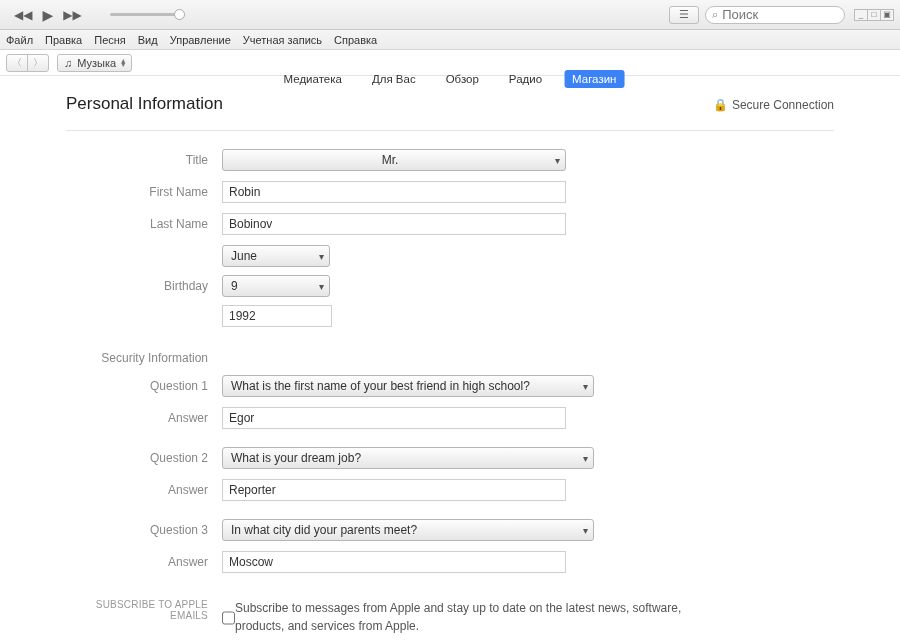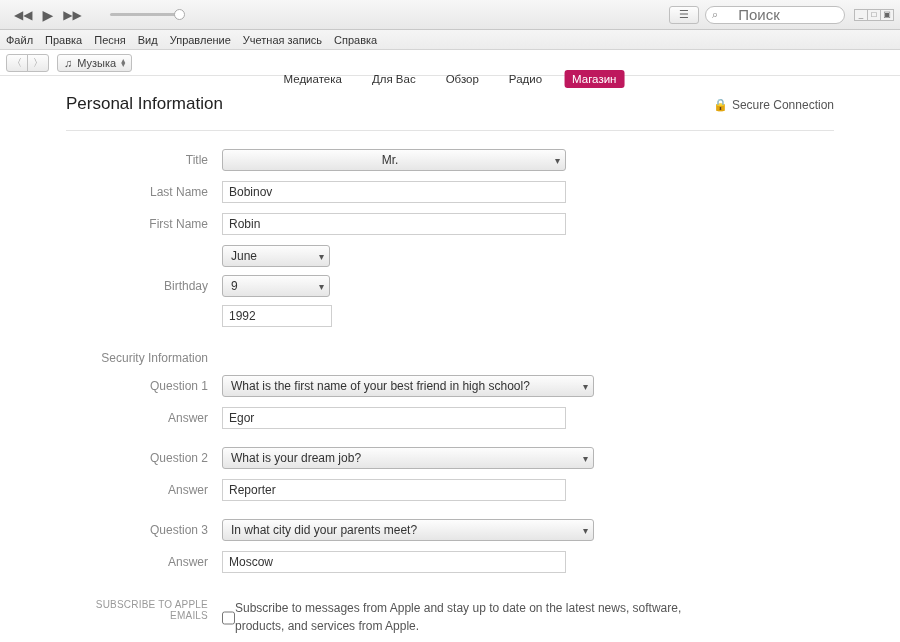"Поиск" .search-wrap input { font-size: 15px -> 13px; margin-left: 16px -> none }
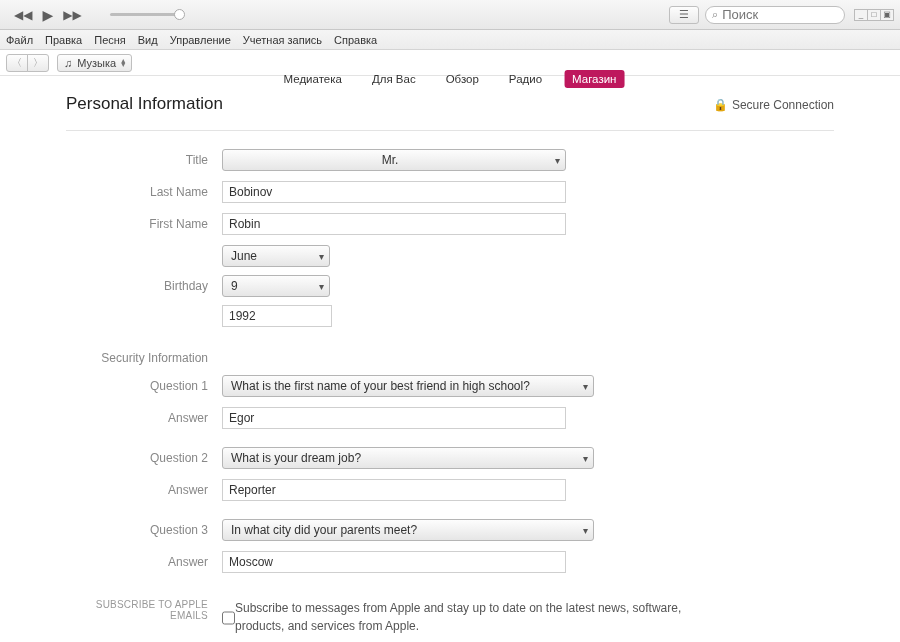"Магазин" .tab.active { background: #be185d -> #3b82f6 }
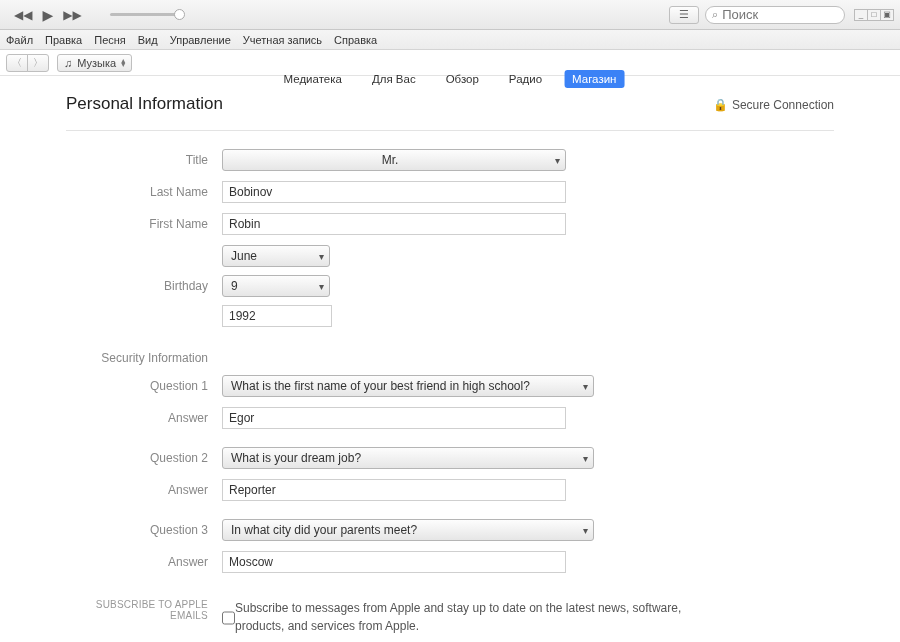"Last Name" div.form-row { order: before "First Name" -> after "First Name" }
